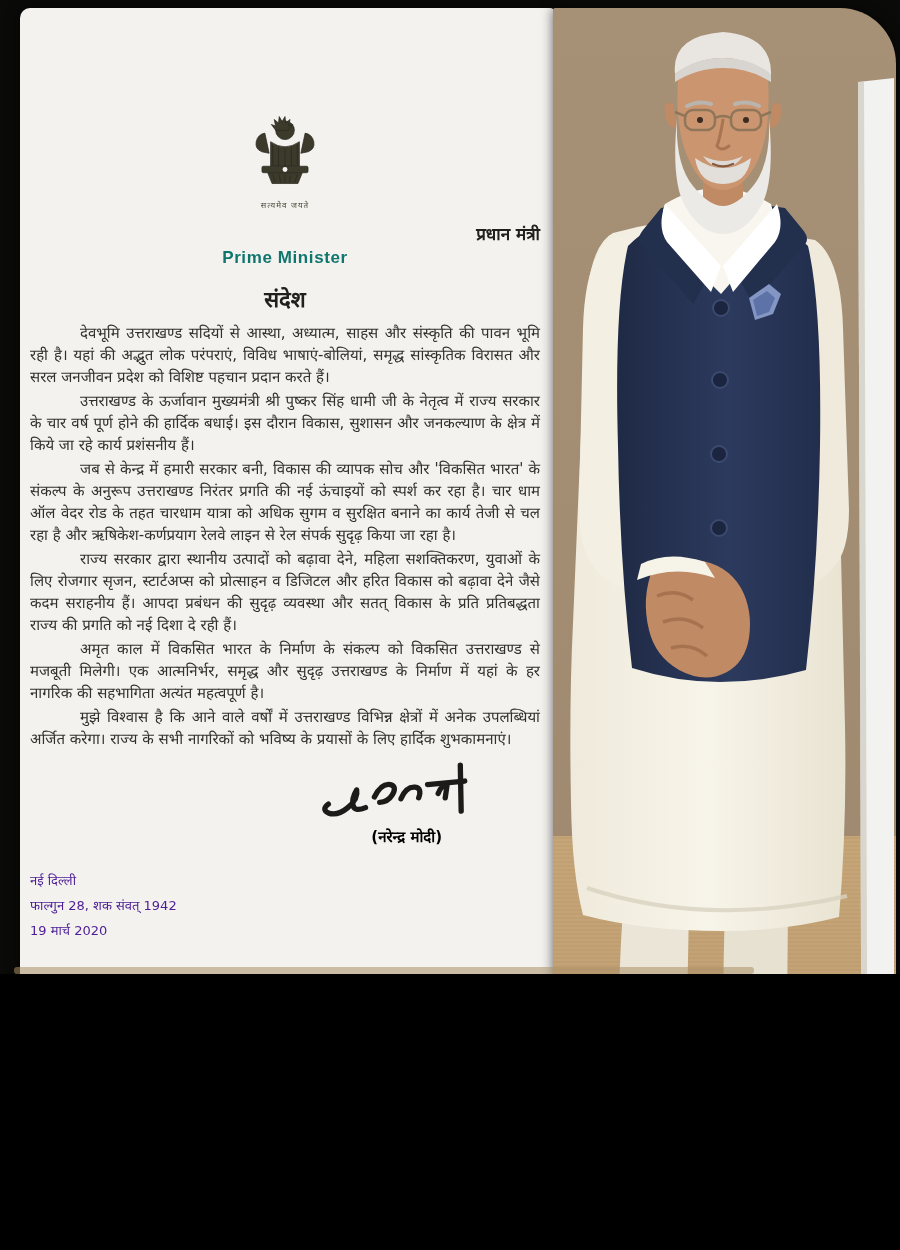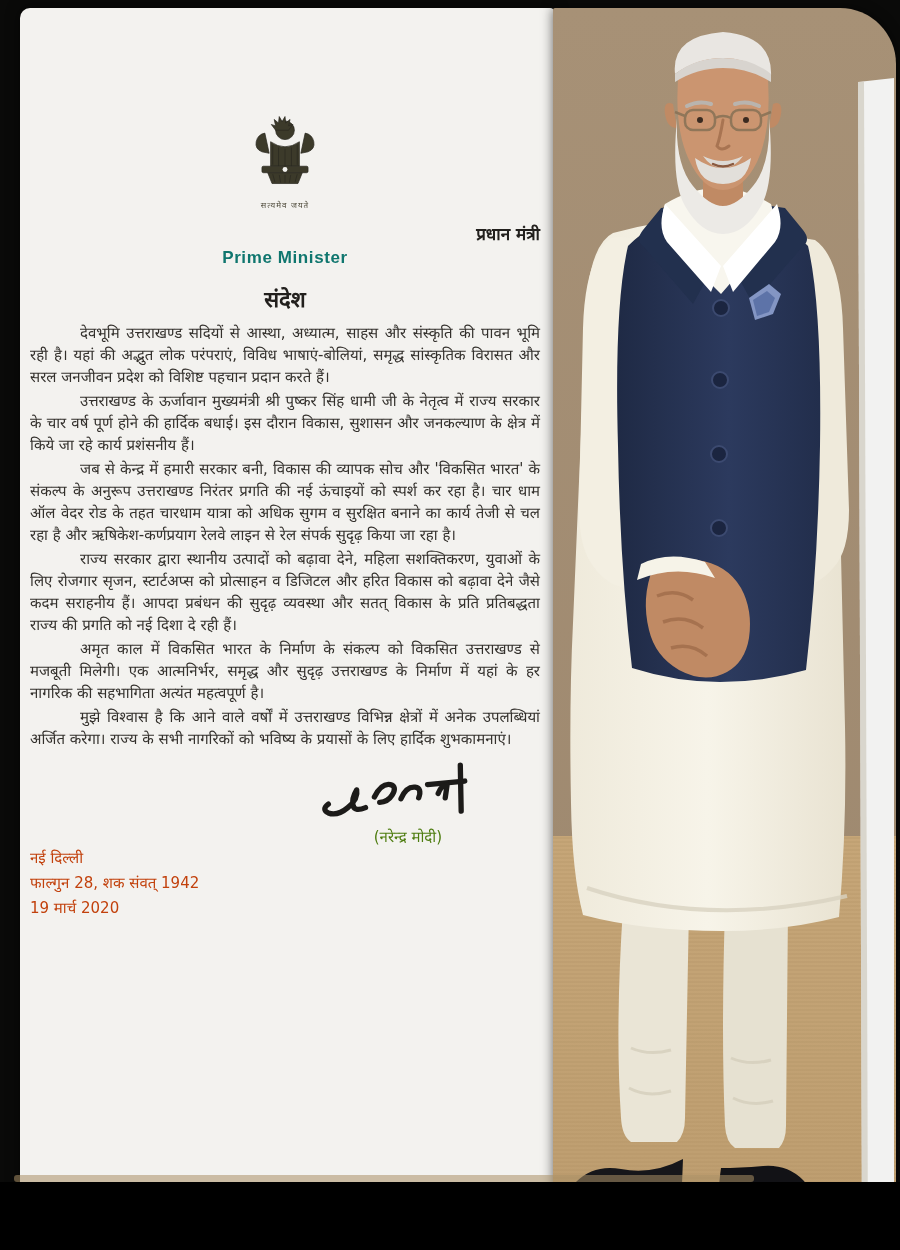"सत्यमेव जयते" .canvas { height: 1182px -> 974px }
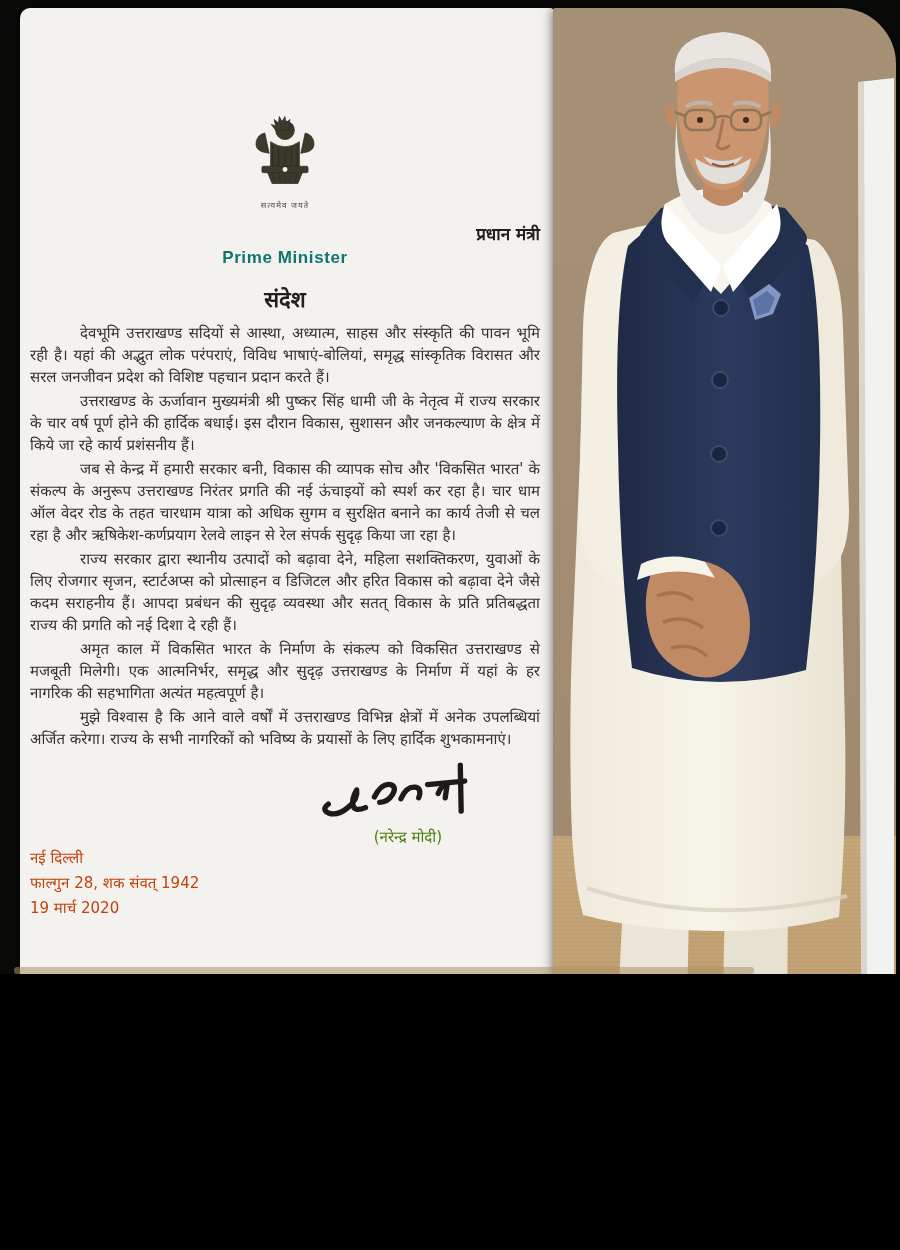"(नरेन्द्र मोदी)" .sig-name { color: #4d7c0f -> #000000; font-weight: normal -> bold }
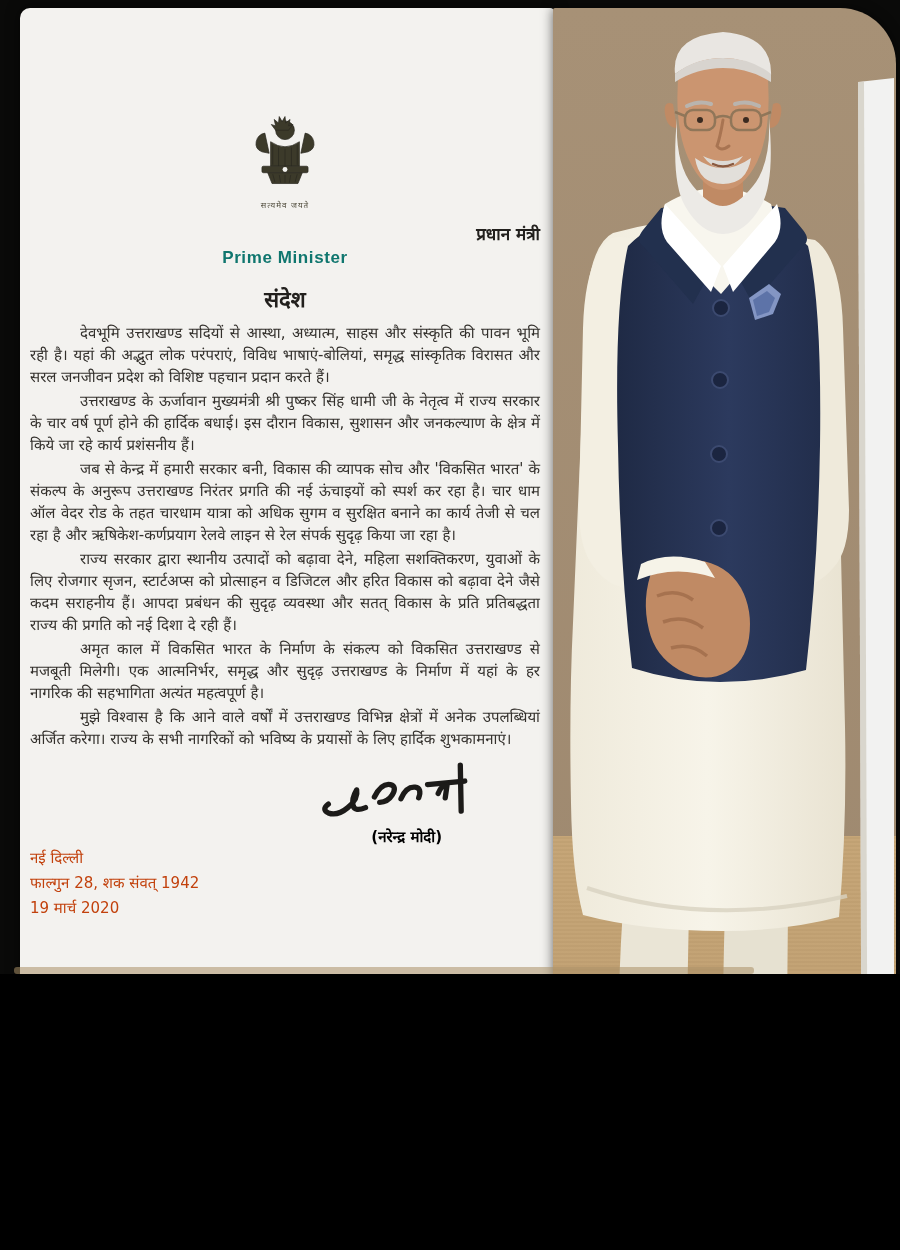"नई दिल्ली" .date-block { color: #c2410c -> #4c1d95; font-size: 15px -> 13px; margin-top: none -> 22px }
